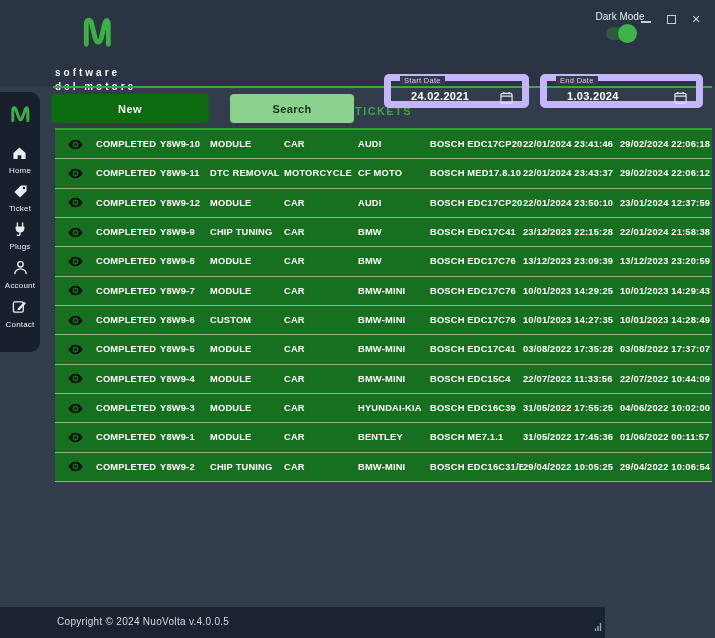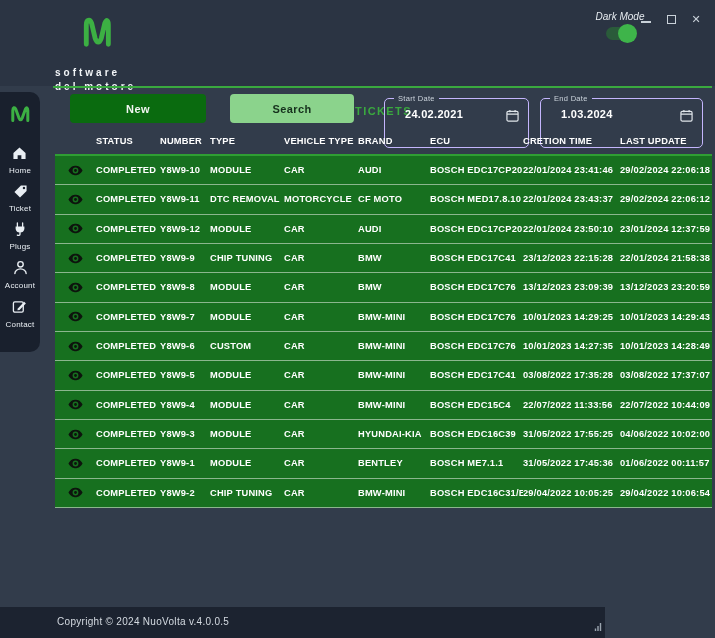"Dark Mode" .darkmode { font-style: italic -> none }
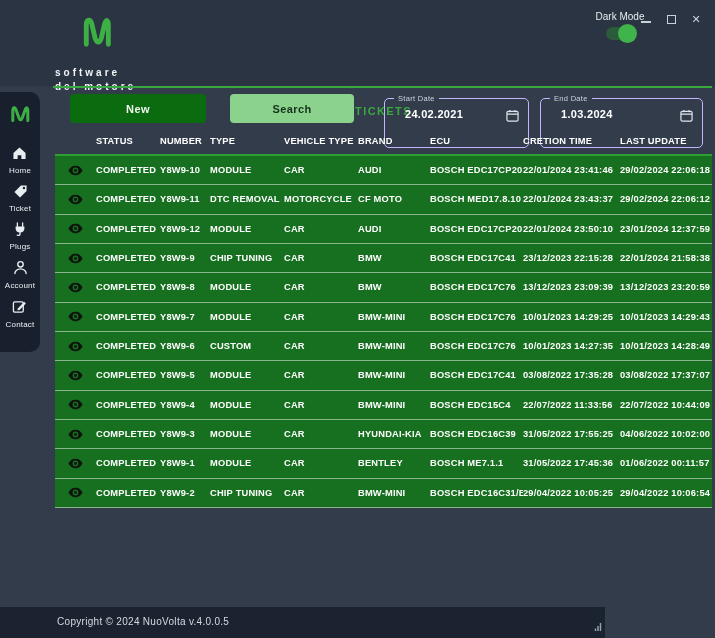"Start Date" .datefield { border: 1px solid #c4b5fd -> 7px solid #c4b5fd; height: 50px -> 34px; top: 98px -> 74px }
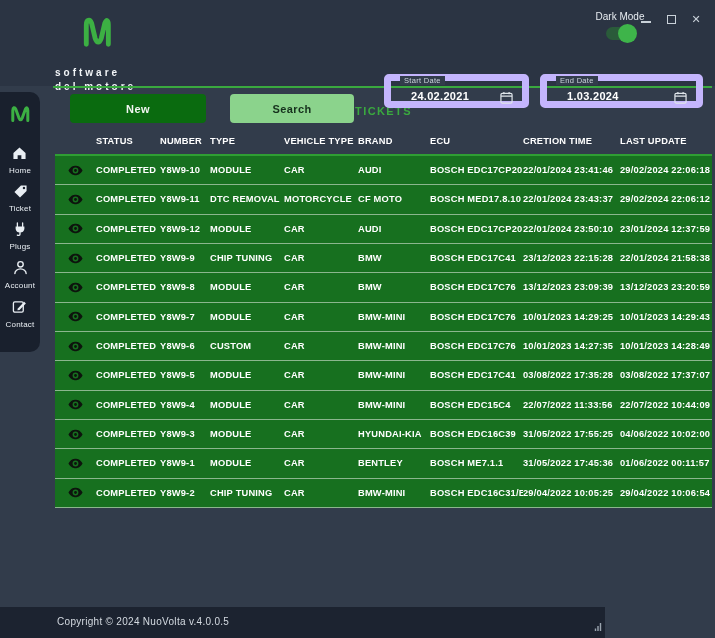"New" .btn-new { left: 70px -> 51px; width: 136px -> 158px }
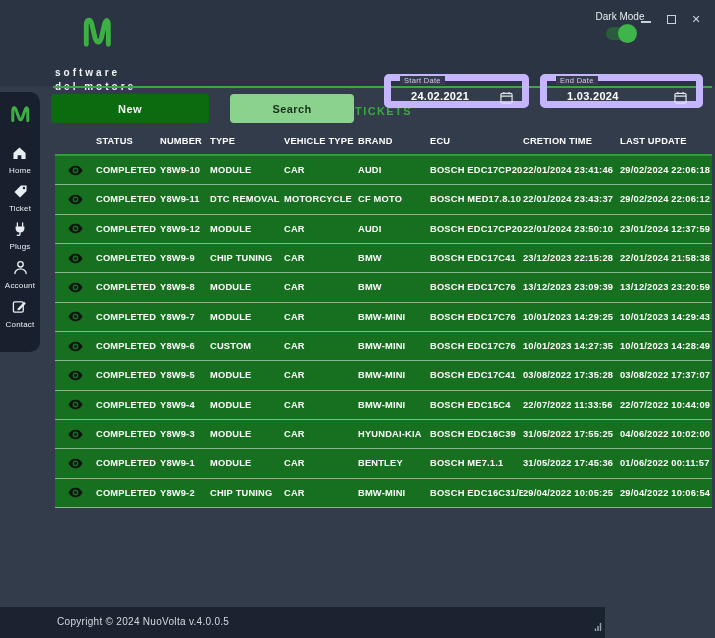"STATUS" div.trow { html: <div> <div></div> <div>STATUS</div> <div>NUMBER</div> <div>TYPE</div> <div>VEHICLE TYPE</div> <div>BRAND</div> <div>ECU</div> <div>CRETION TIME</div> <div>LAST UPDATE</div> </div> -> none }
